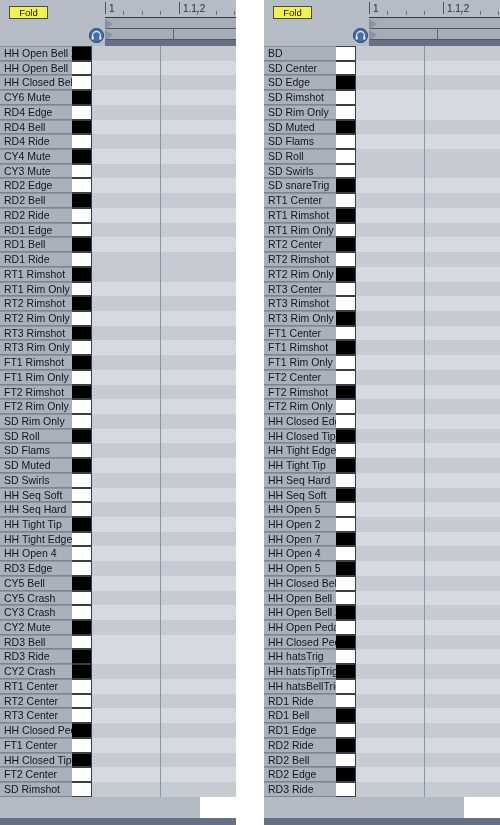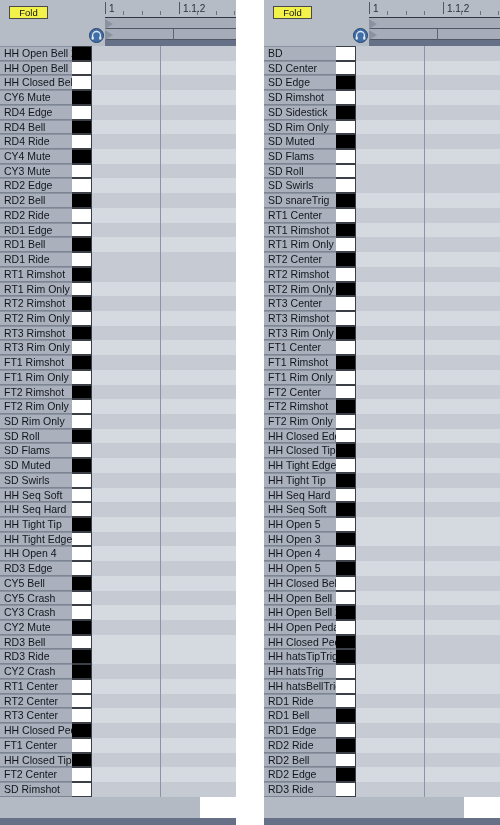"SD Sidestick" div.note-row { html: <div> <div>SD Sidestick</div> <div></div> <div> <div></div> </div> </div> -> none }
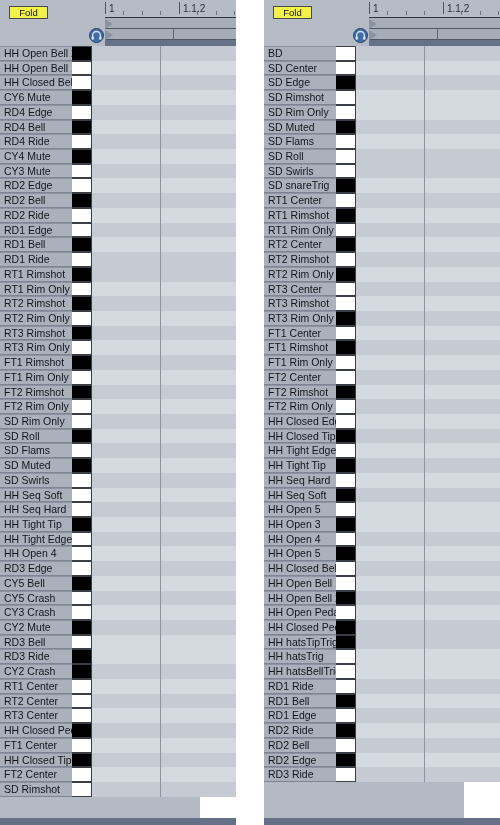"HH Open 2" div.note-row { html: none -> <div> <div>HH Open 2</div> <div></div> <div> <div></div> </div> </div> }
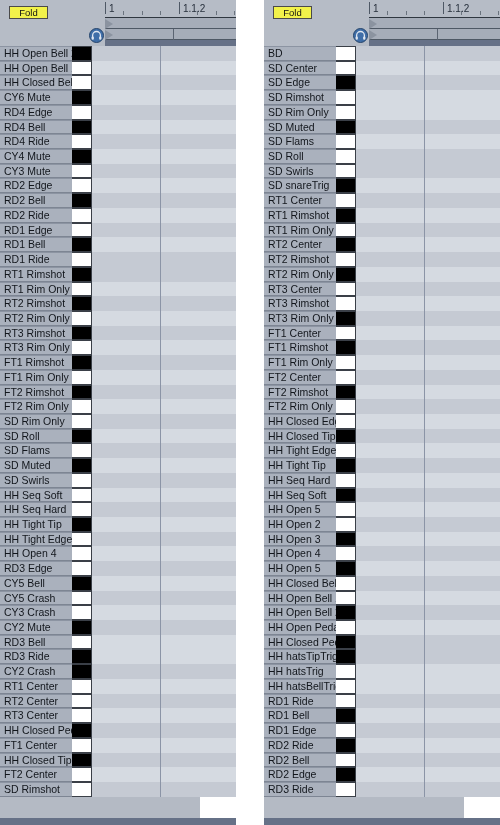"HH Open 3" div.note-label { text: 3 -> 7 }
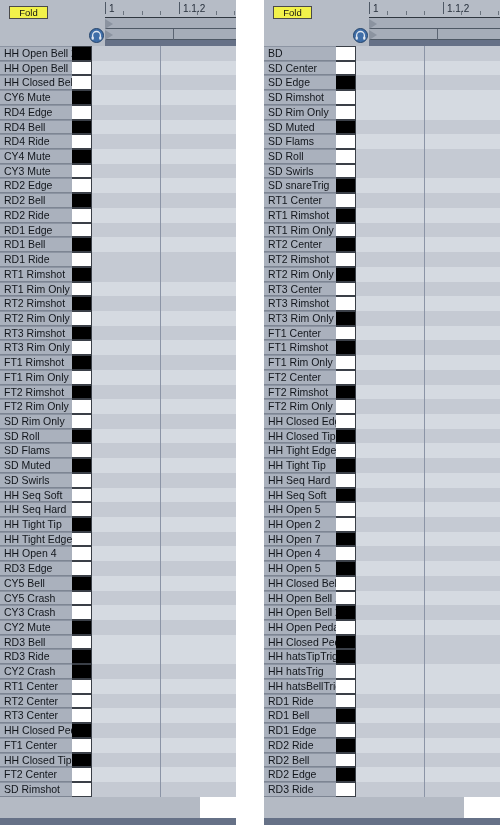"HH hatsTipTrig" div.note-row { order: before "HH hatsTrig" -> after "HH hatsTrig" }
